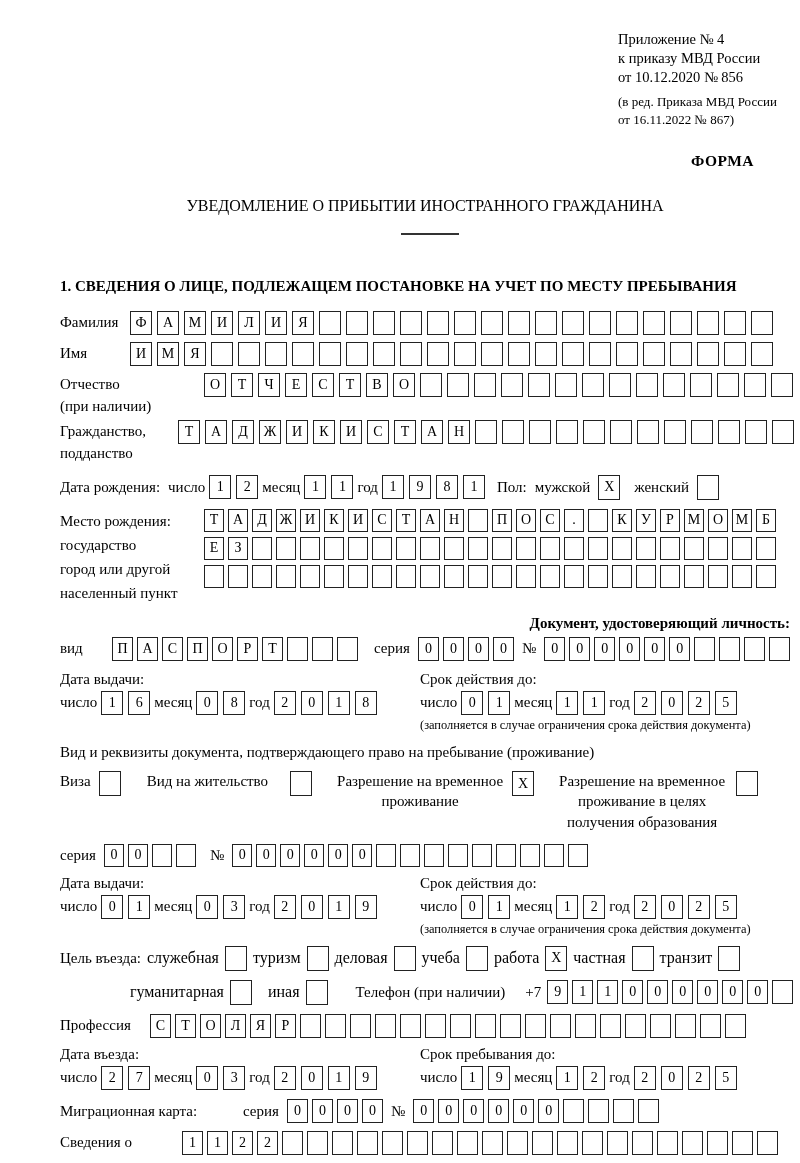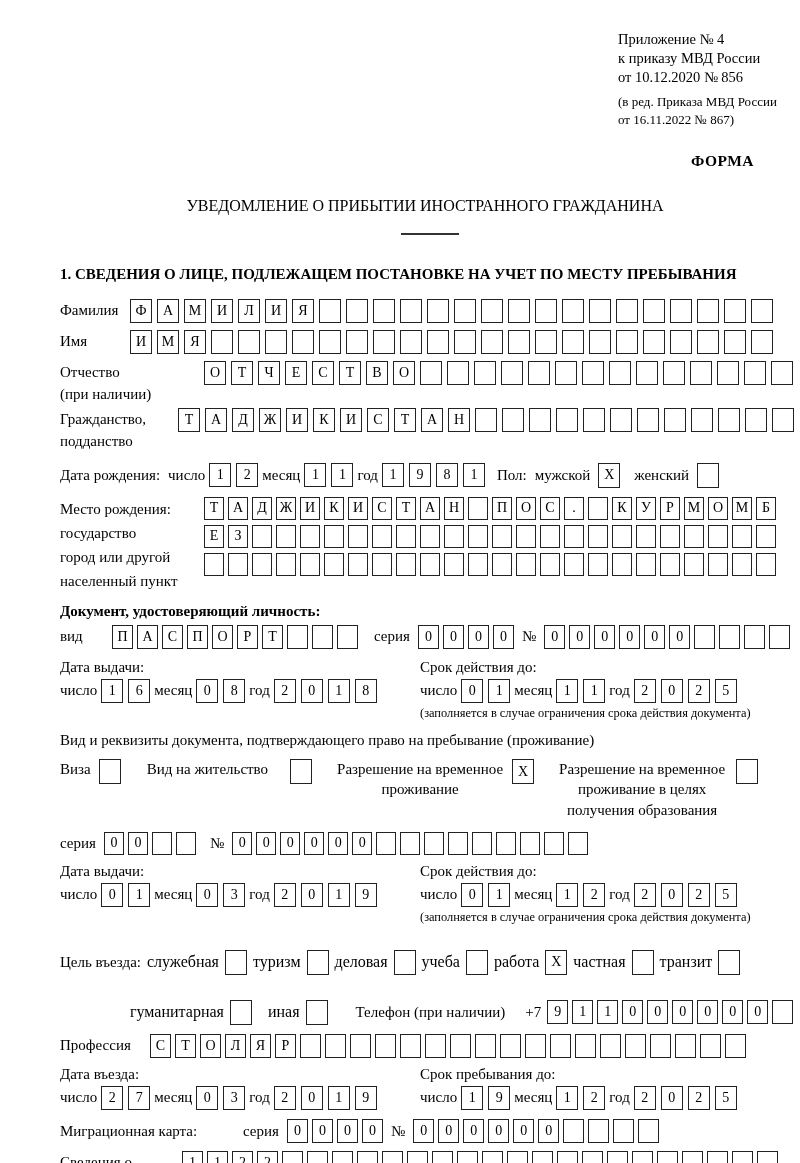"1. СВЕДЕНИЯ О ЛИЦЕ, ПОДЛЕЖАЩЕМ" .sec-heading { margin-top: 24px -> 36px }
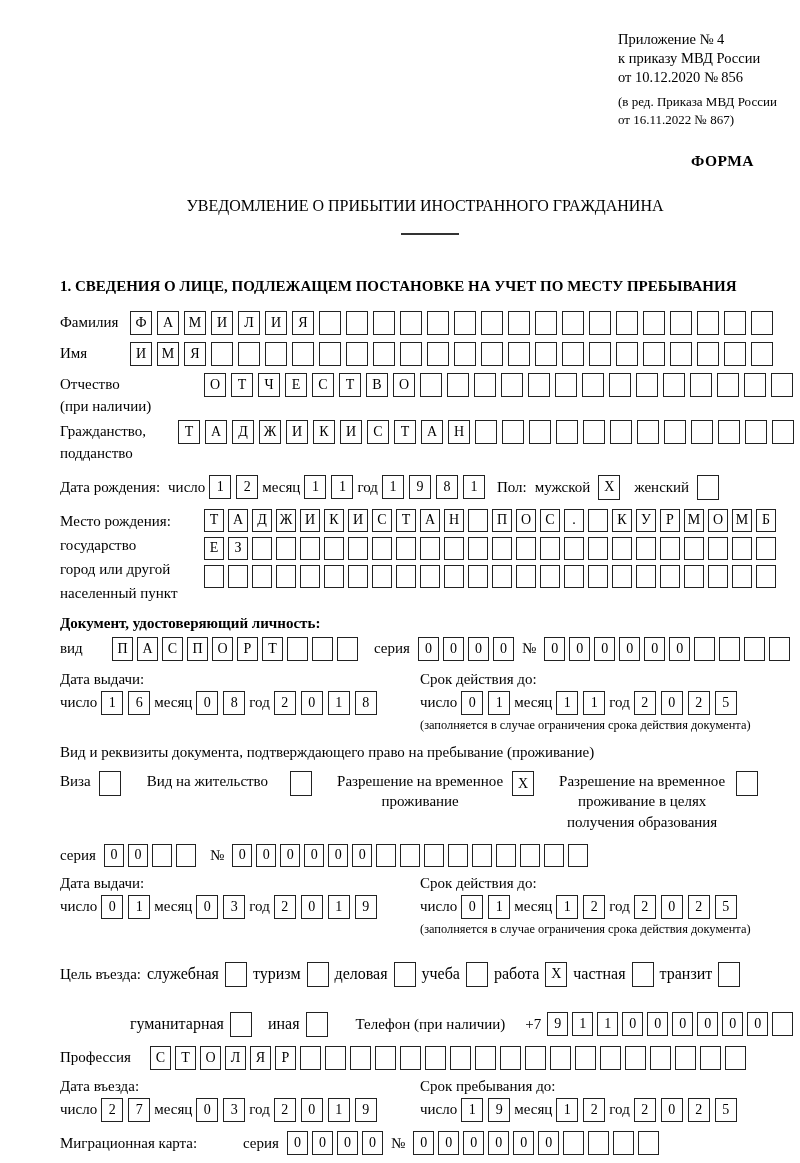"Документ, удостоверяющий личность:" .center-bold { text-align: left -> right }
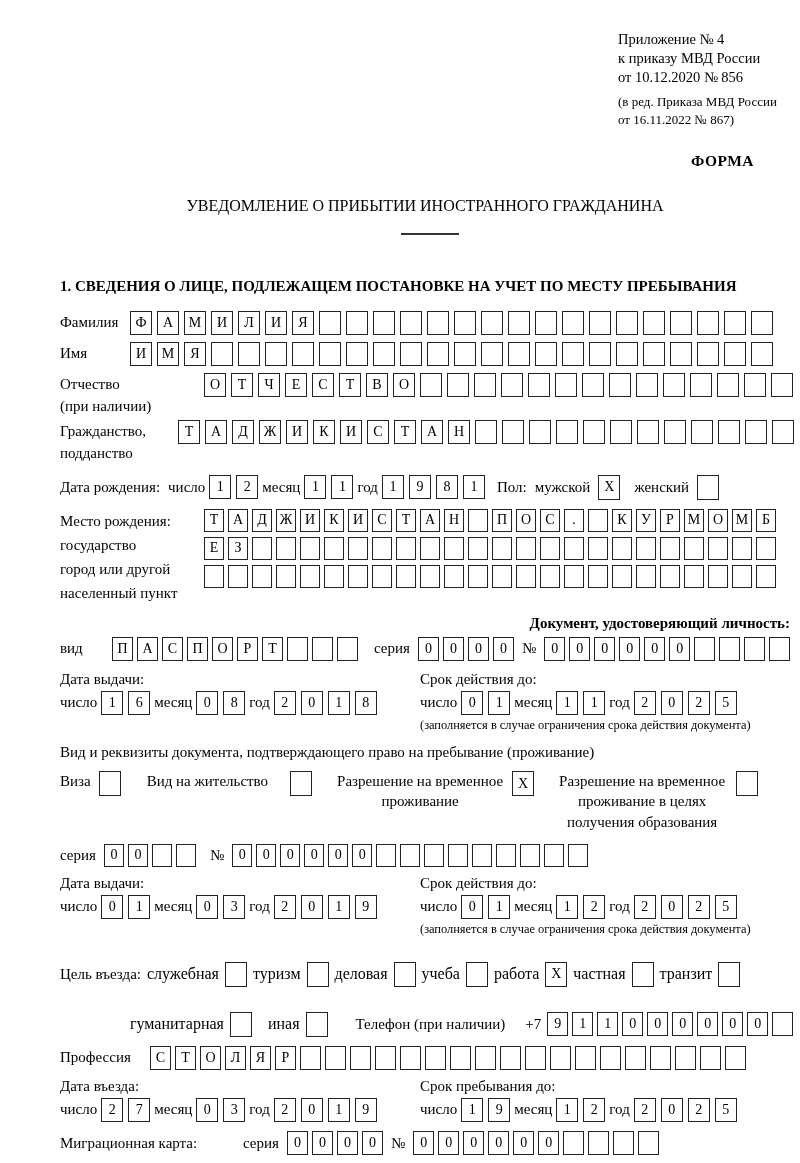"Цель въезда:" .purpose-row { margin-top: 25px -> 9px }
